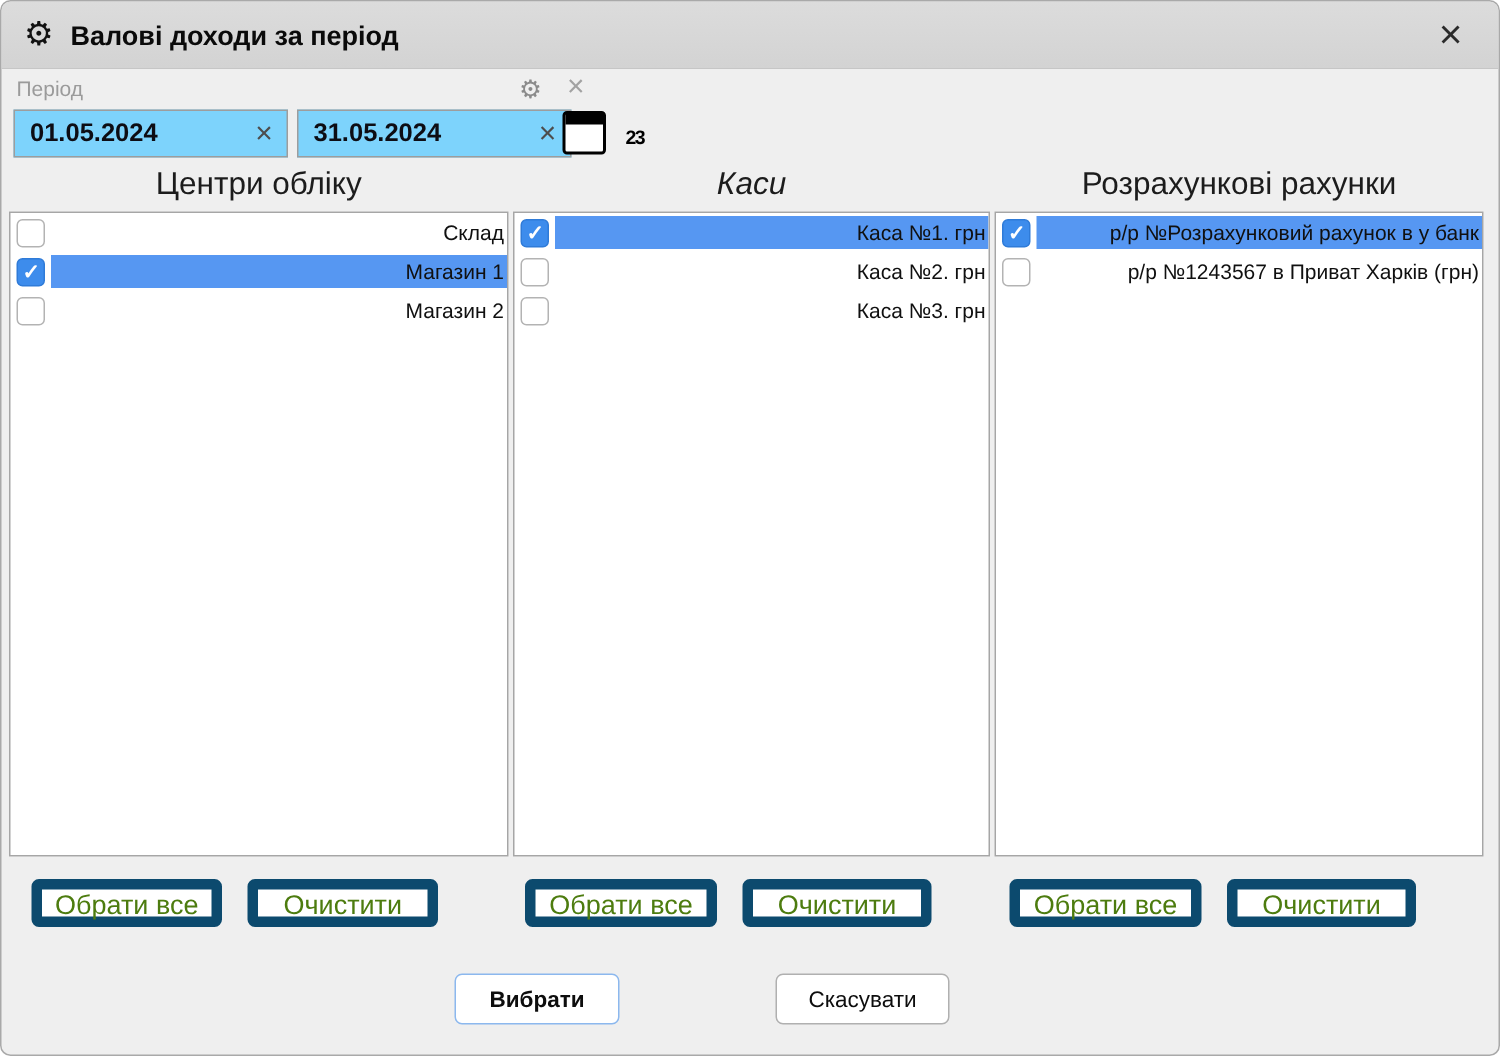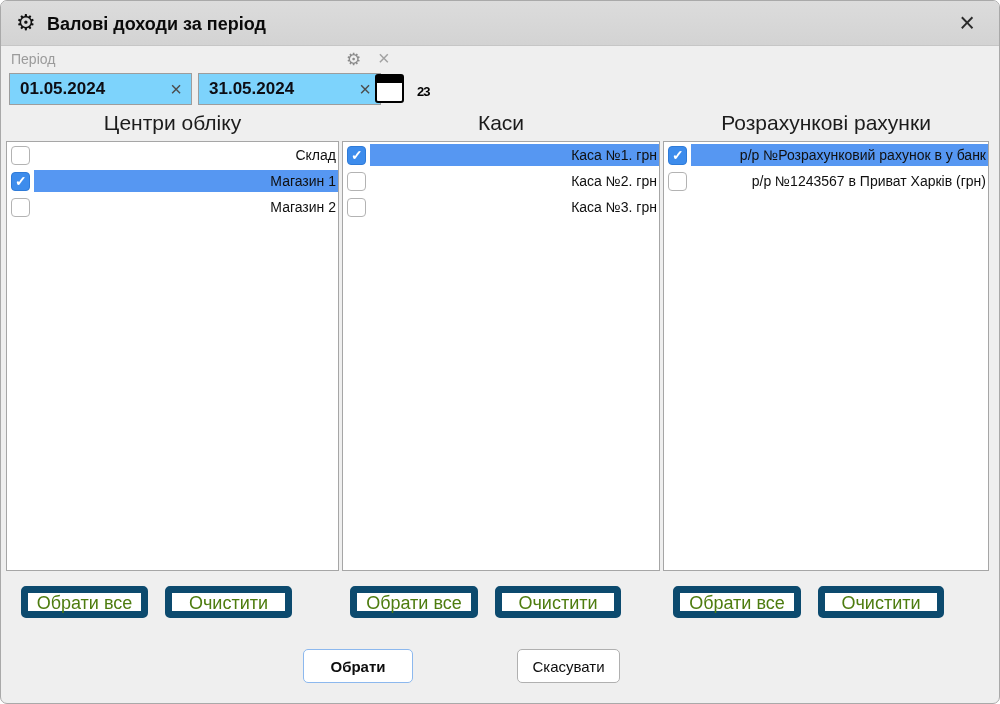"Каси" .h2 { font-style: none -> italic }
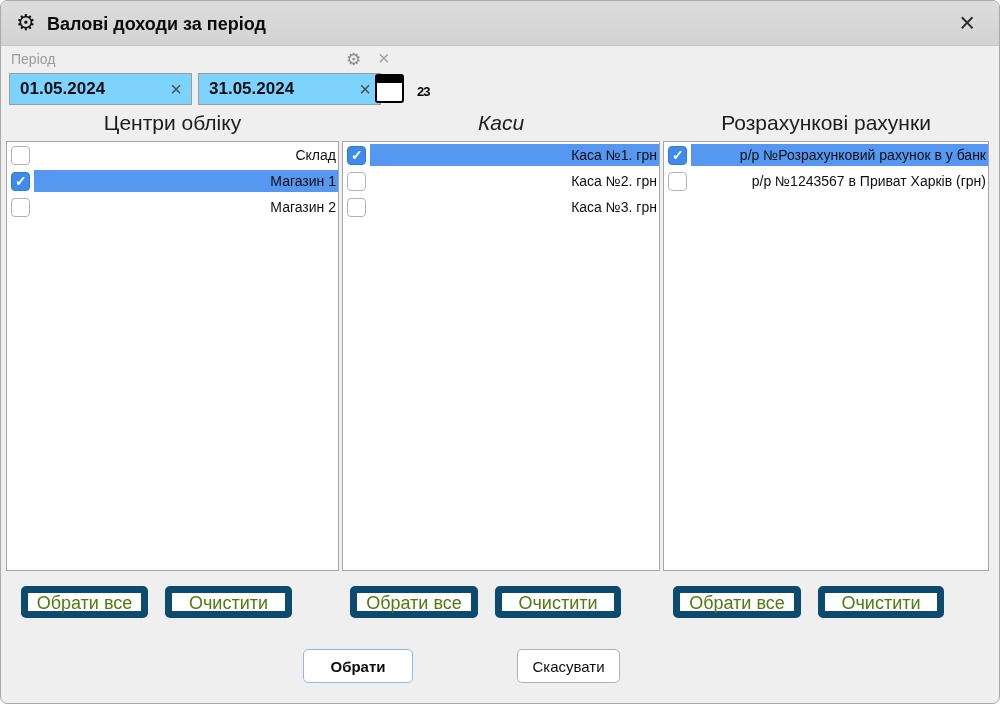"Обрати" button.fbtn { text: Обрати -> Вибрати }
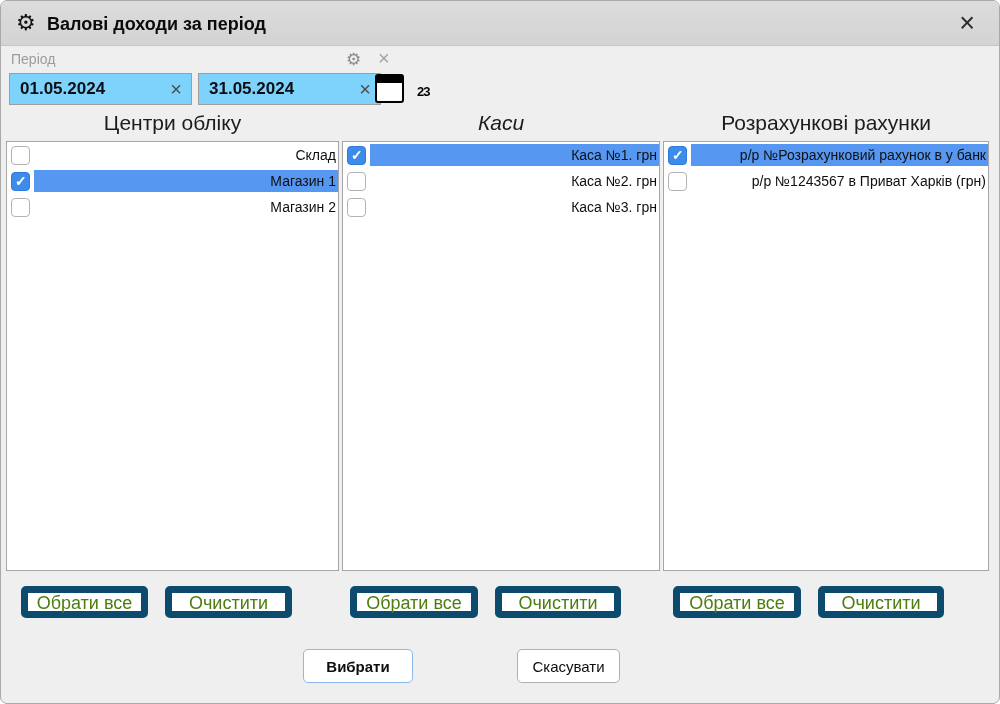"Скасувати" .cancel { width: 103px -> 116px }
